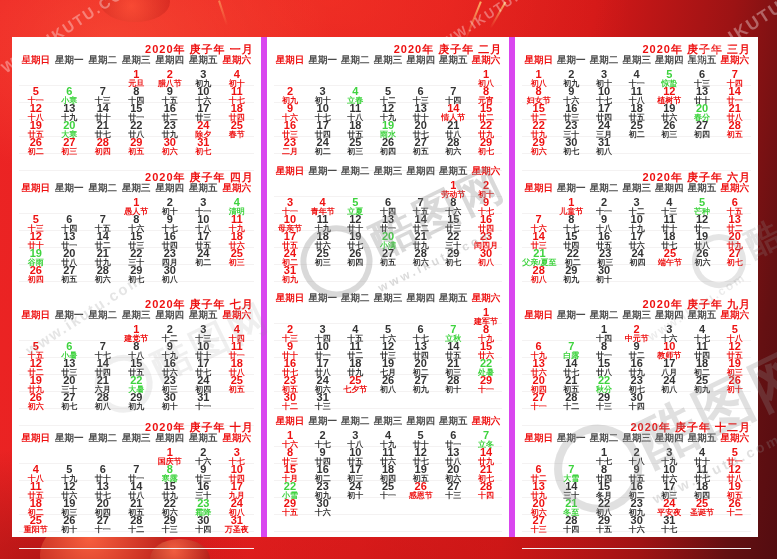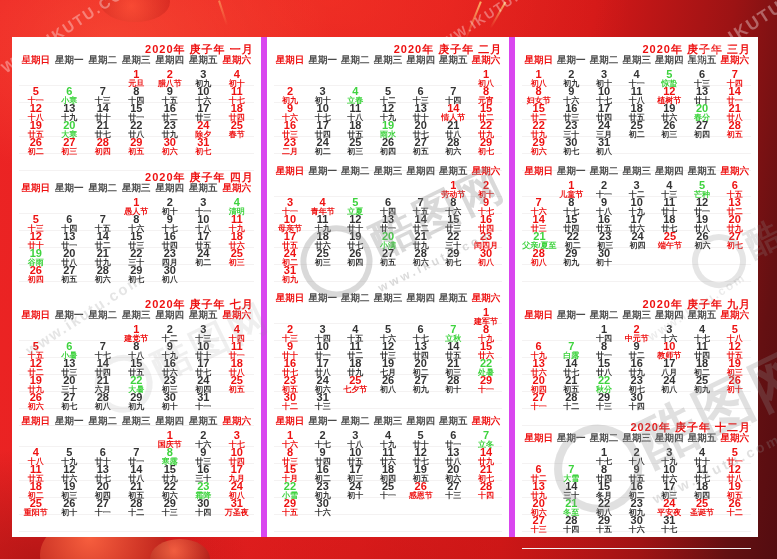"2020年 庚子年 六月" div.m-title { html: none -> <div>2020年 庚子年 六月</div> }
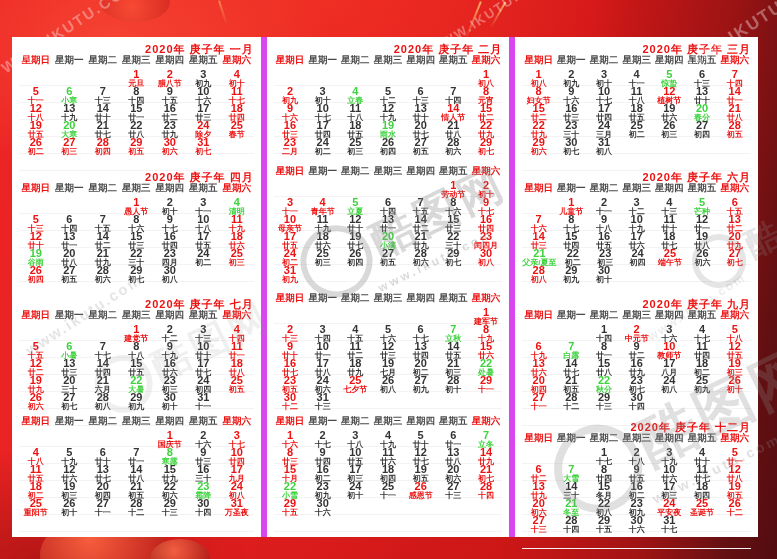"2020年 庚子年 十月" div.m-title { html: none -> <div>2020年 庚子年 十月</div> }
